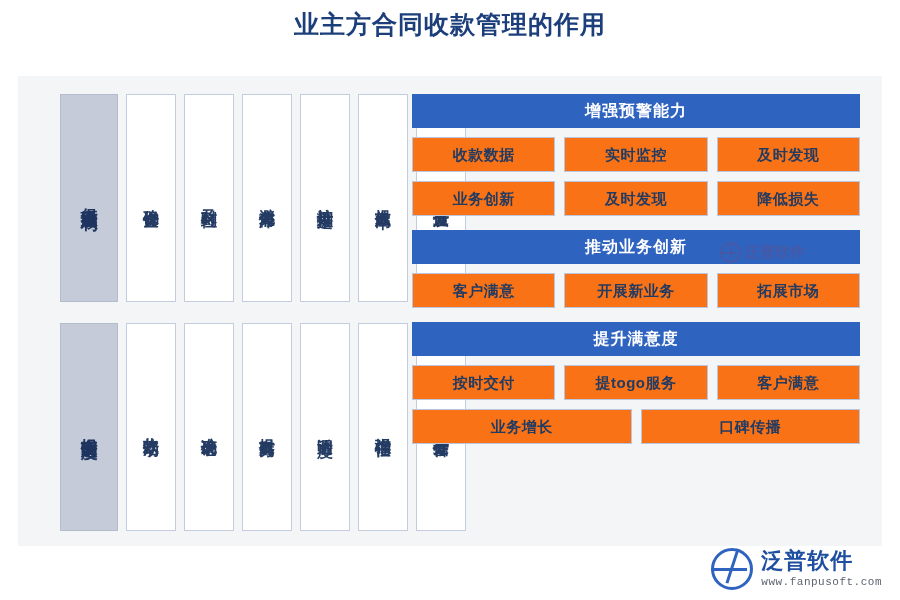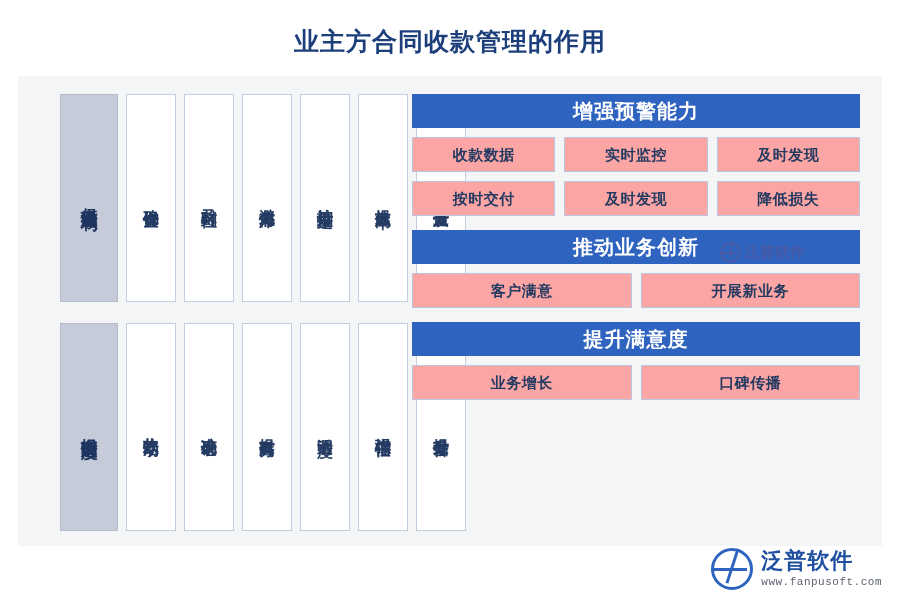"业主方合同收款管理的作用" .title { padding-top: 25px -> 8px }
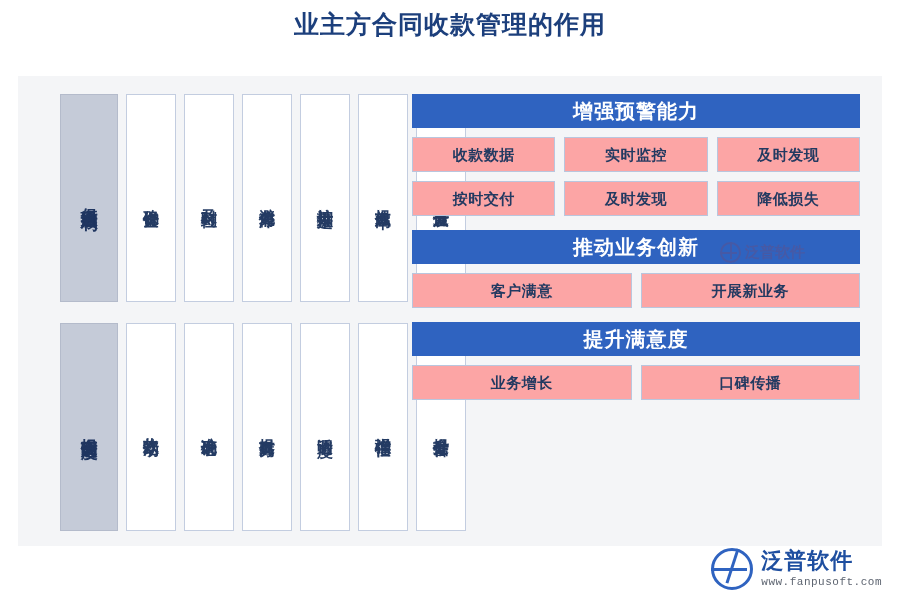"增强预警能力" .section-header { font-size: 20px -> 16px }
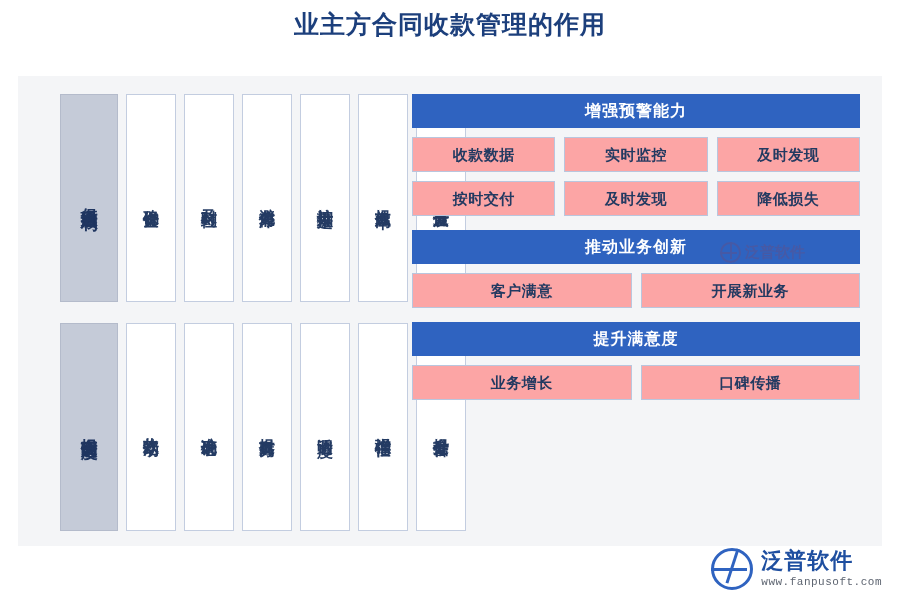"收款数据" .cellbox { background: #fca5a5 -> #f97316 }
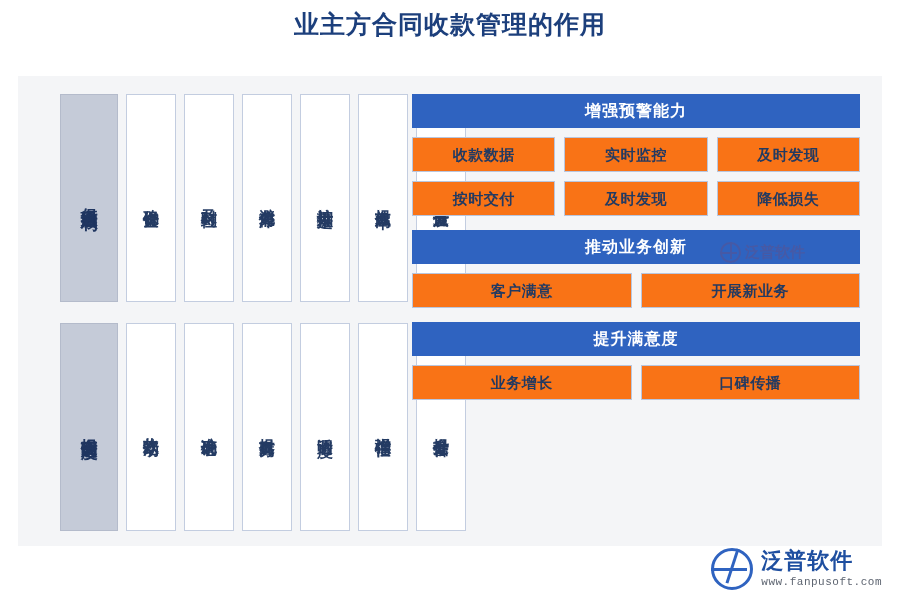"按时交付" div.cellbox { text: 按时交付 -> 业务创新 }
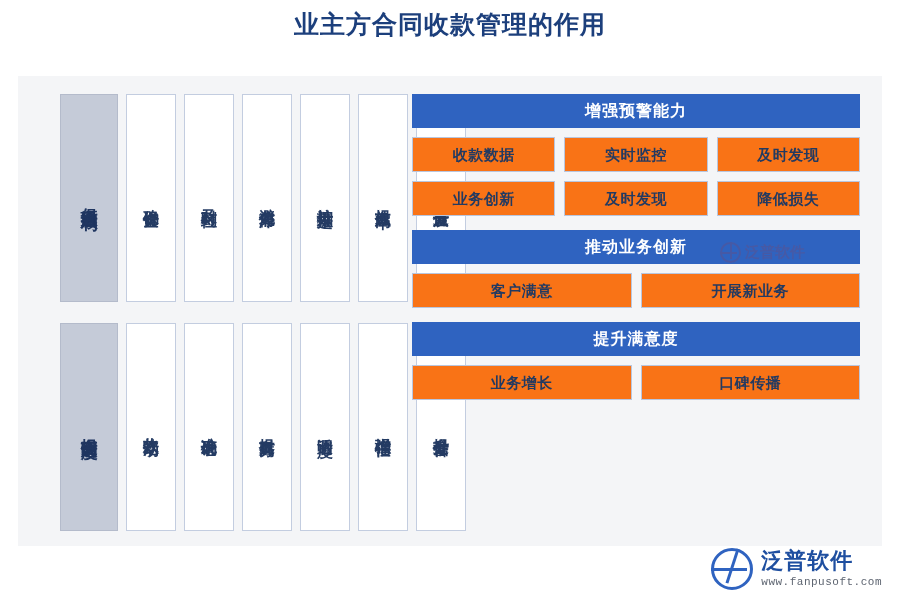"拓展市场" div.cellbox { html: none -> <div>拓展市场</div> }
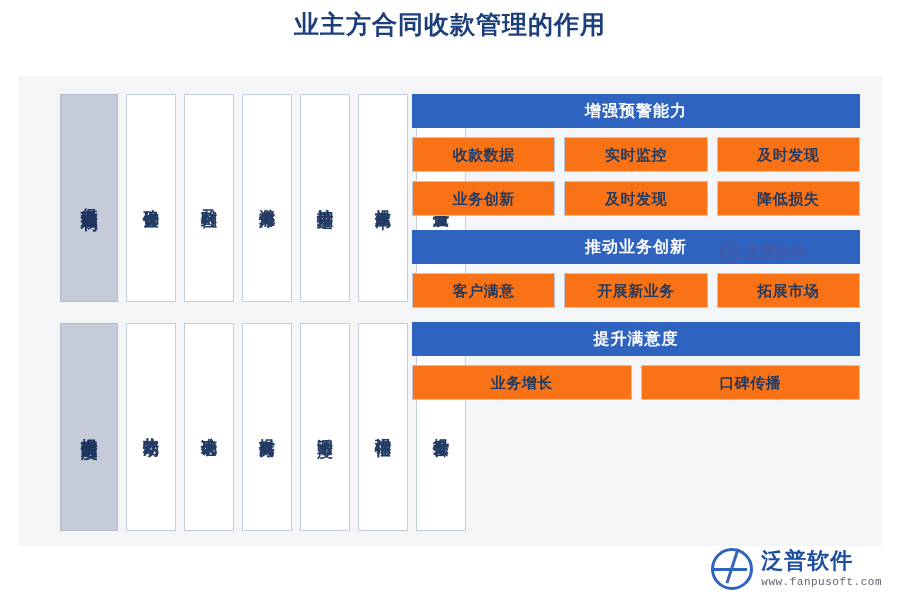"按时交付" div.row { html: none -> <div> <div>按时交付</div> <div>提togo服务</div> <div>客户满意</div> </div> }
